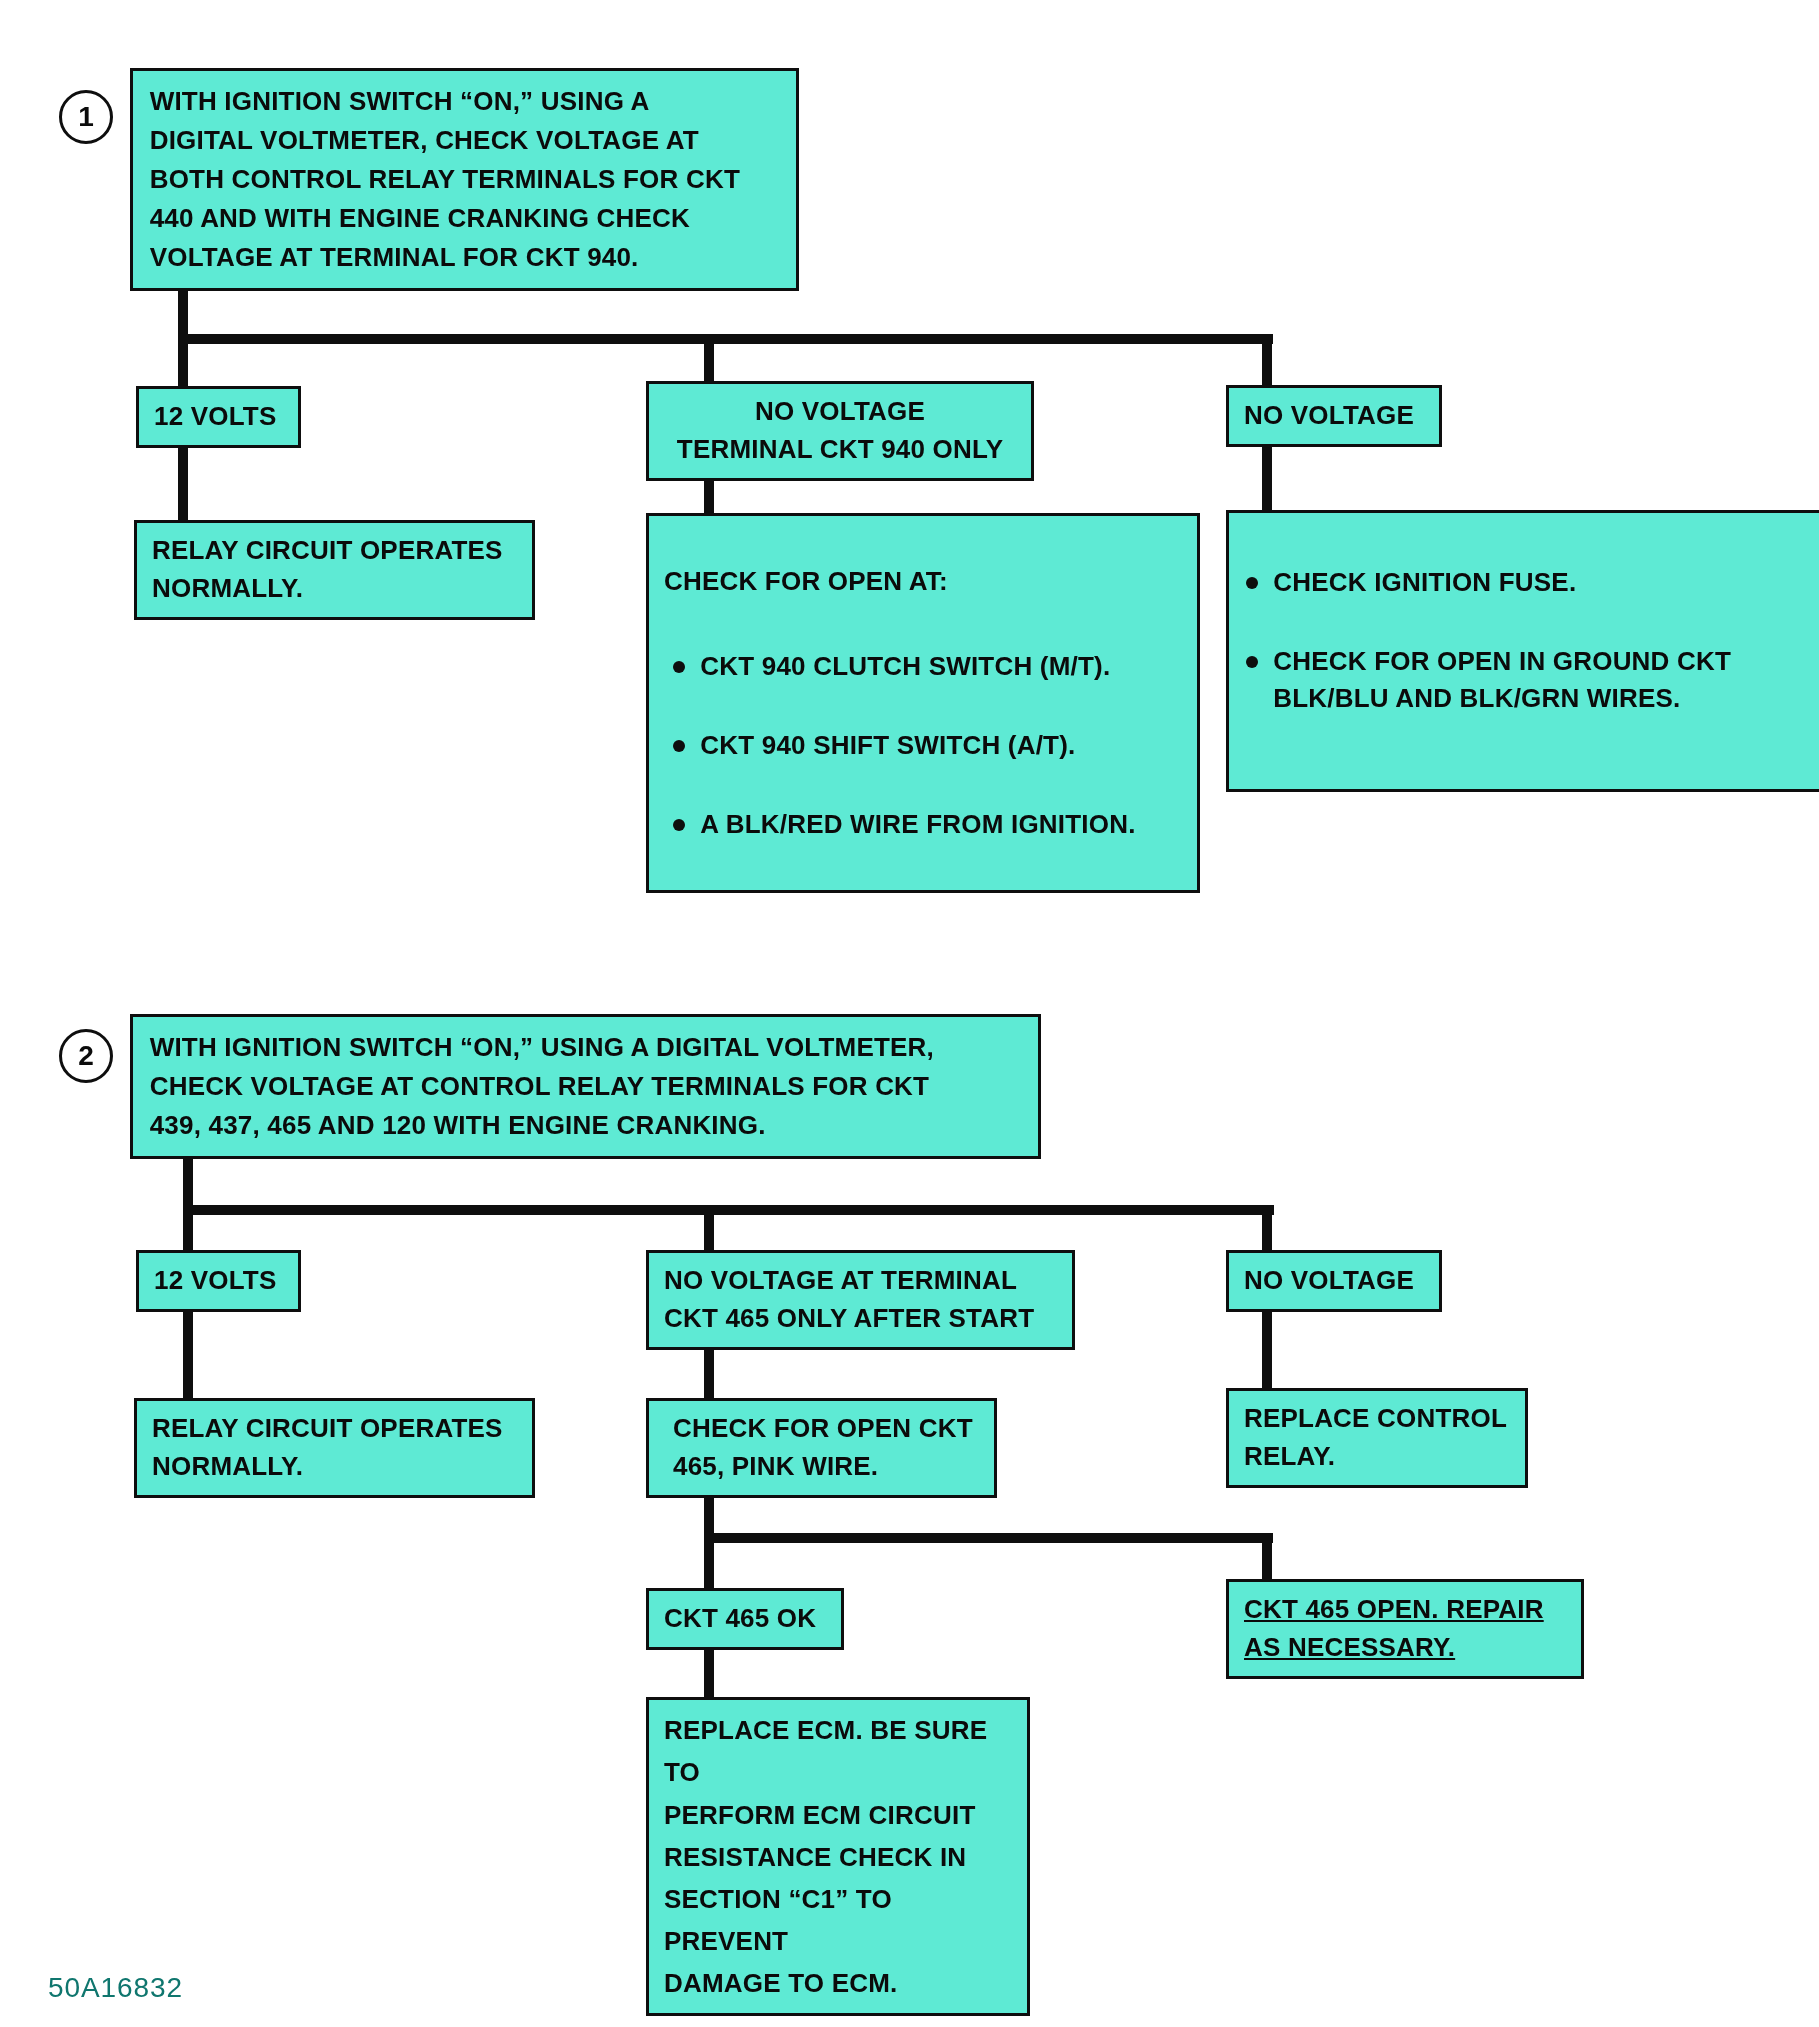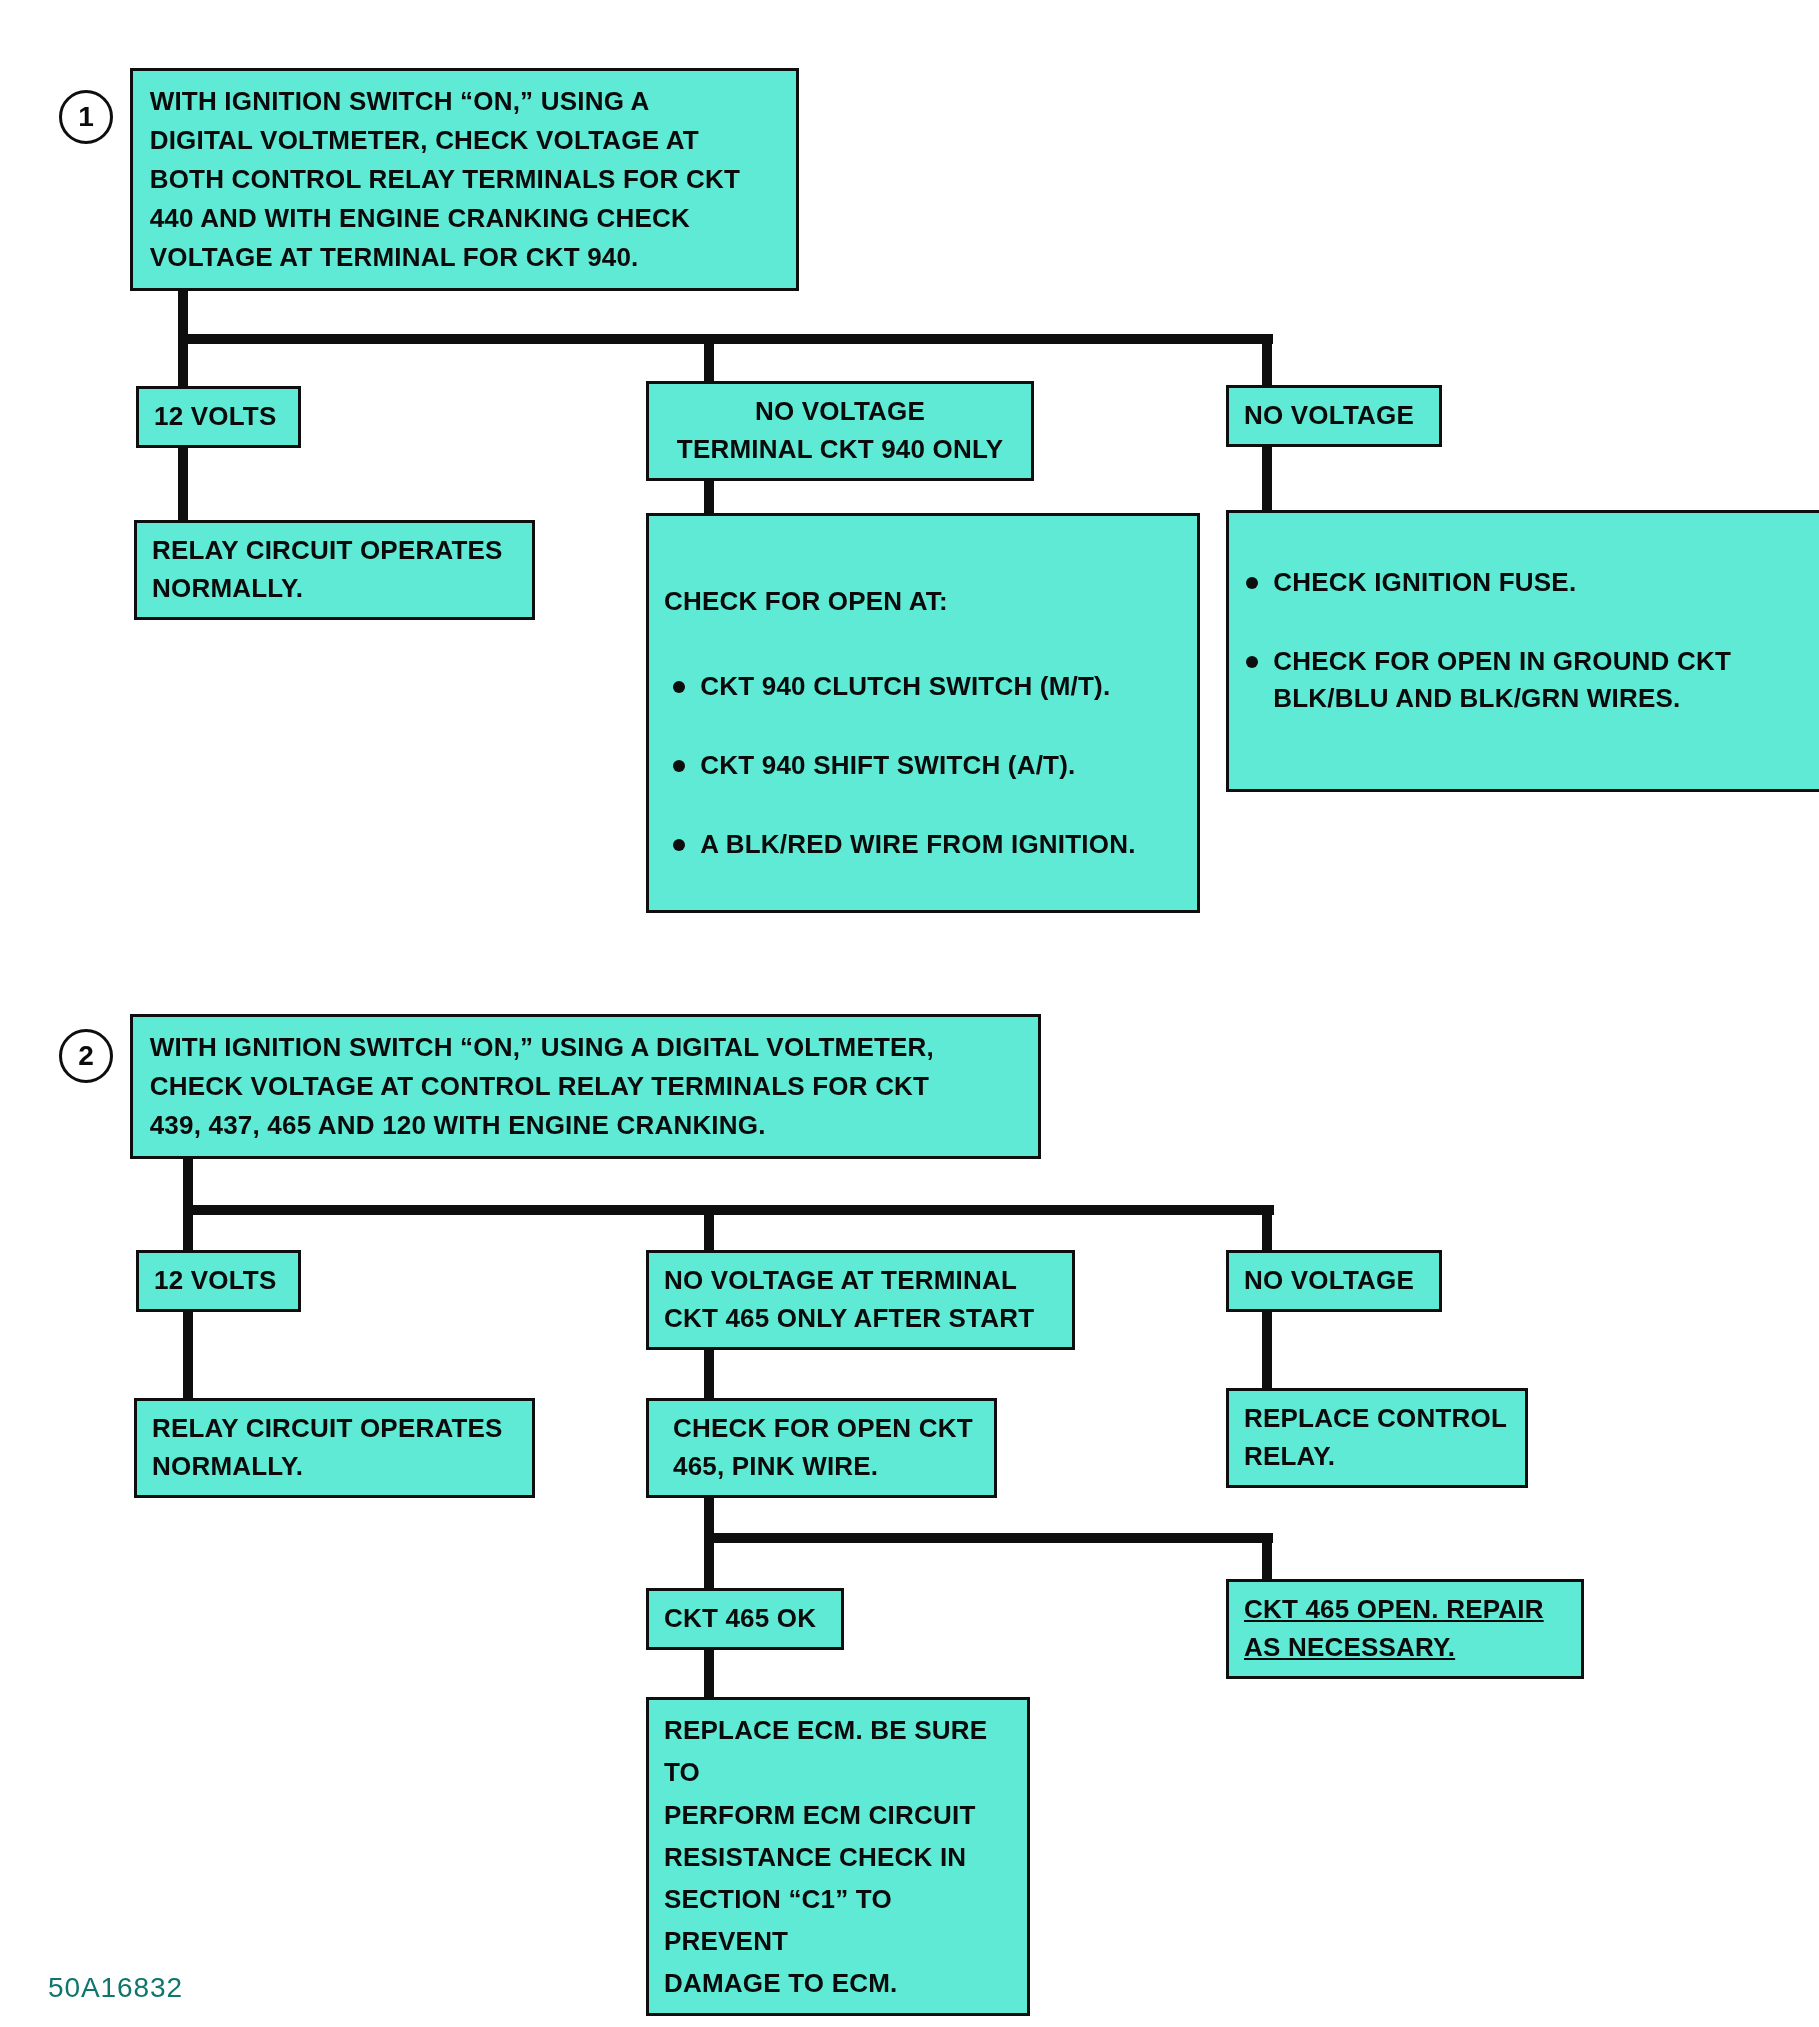"CHECK FOR OPEN AT:" .heading { margin-top: 20px -> none }
